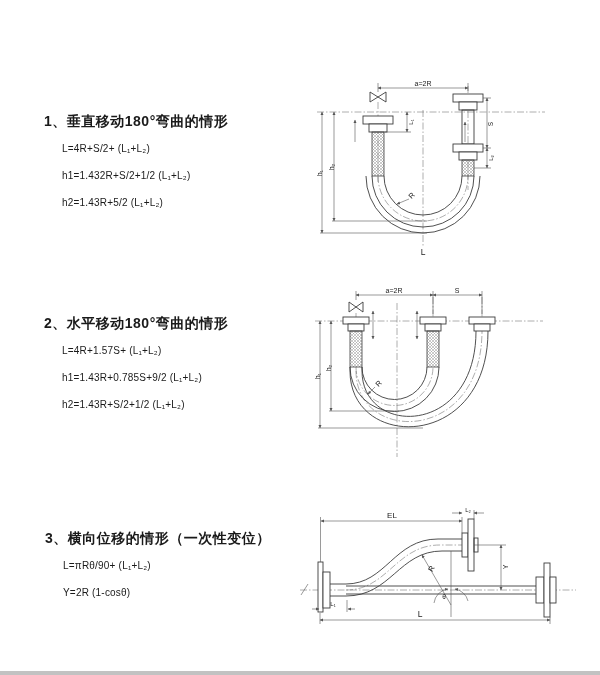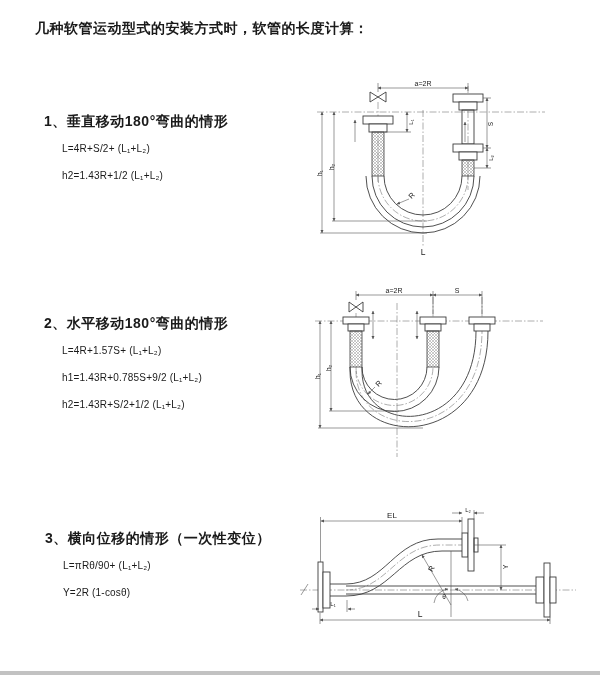"几种软管运动型式的安装方式时，软管的长度计算：" div.title { html: <div>几种软管运动型式的安装方式时，软管的长度计算：</div> -> none }
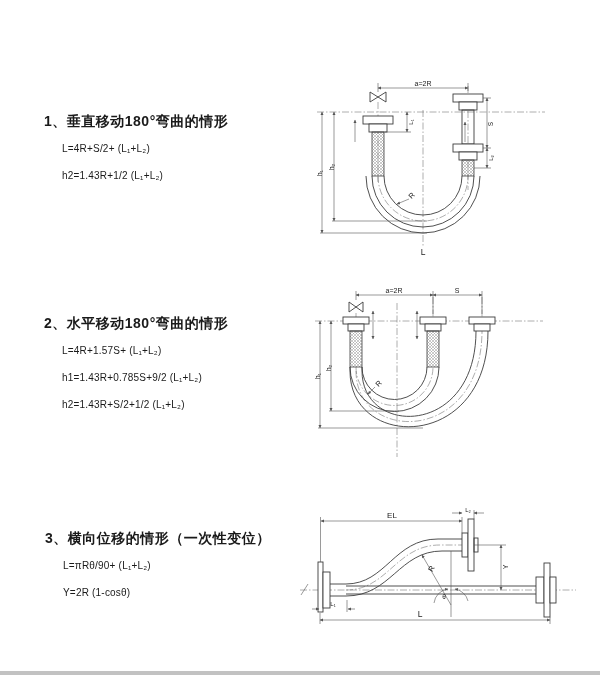"h1=1.432R+S/2+1/2 (L₁+L₂)" div.formula { html: none -> <div>h1=1.432R+S/2+1/2 (L₁+L₂)</div> }
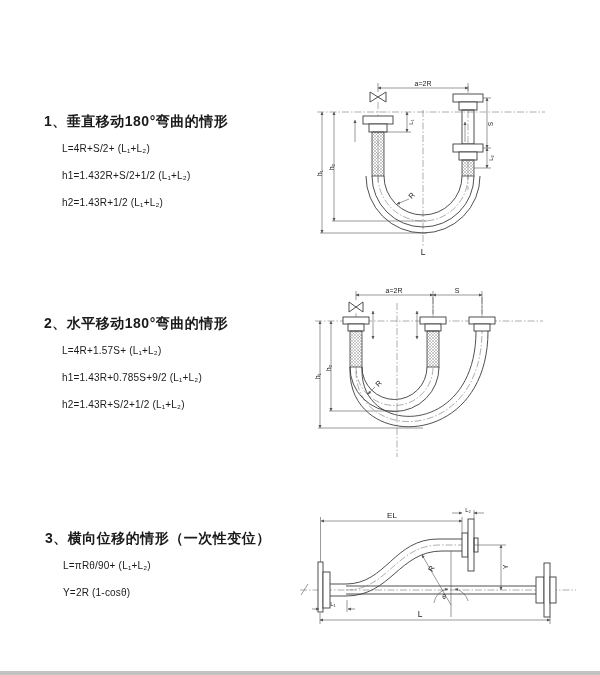"h2=1.43R+1/2 (L₁+L₂)" div.formula { text: 1.43R+1/2 -> 1.43R+5/2 }
